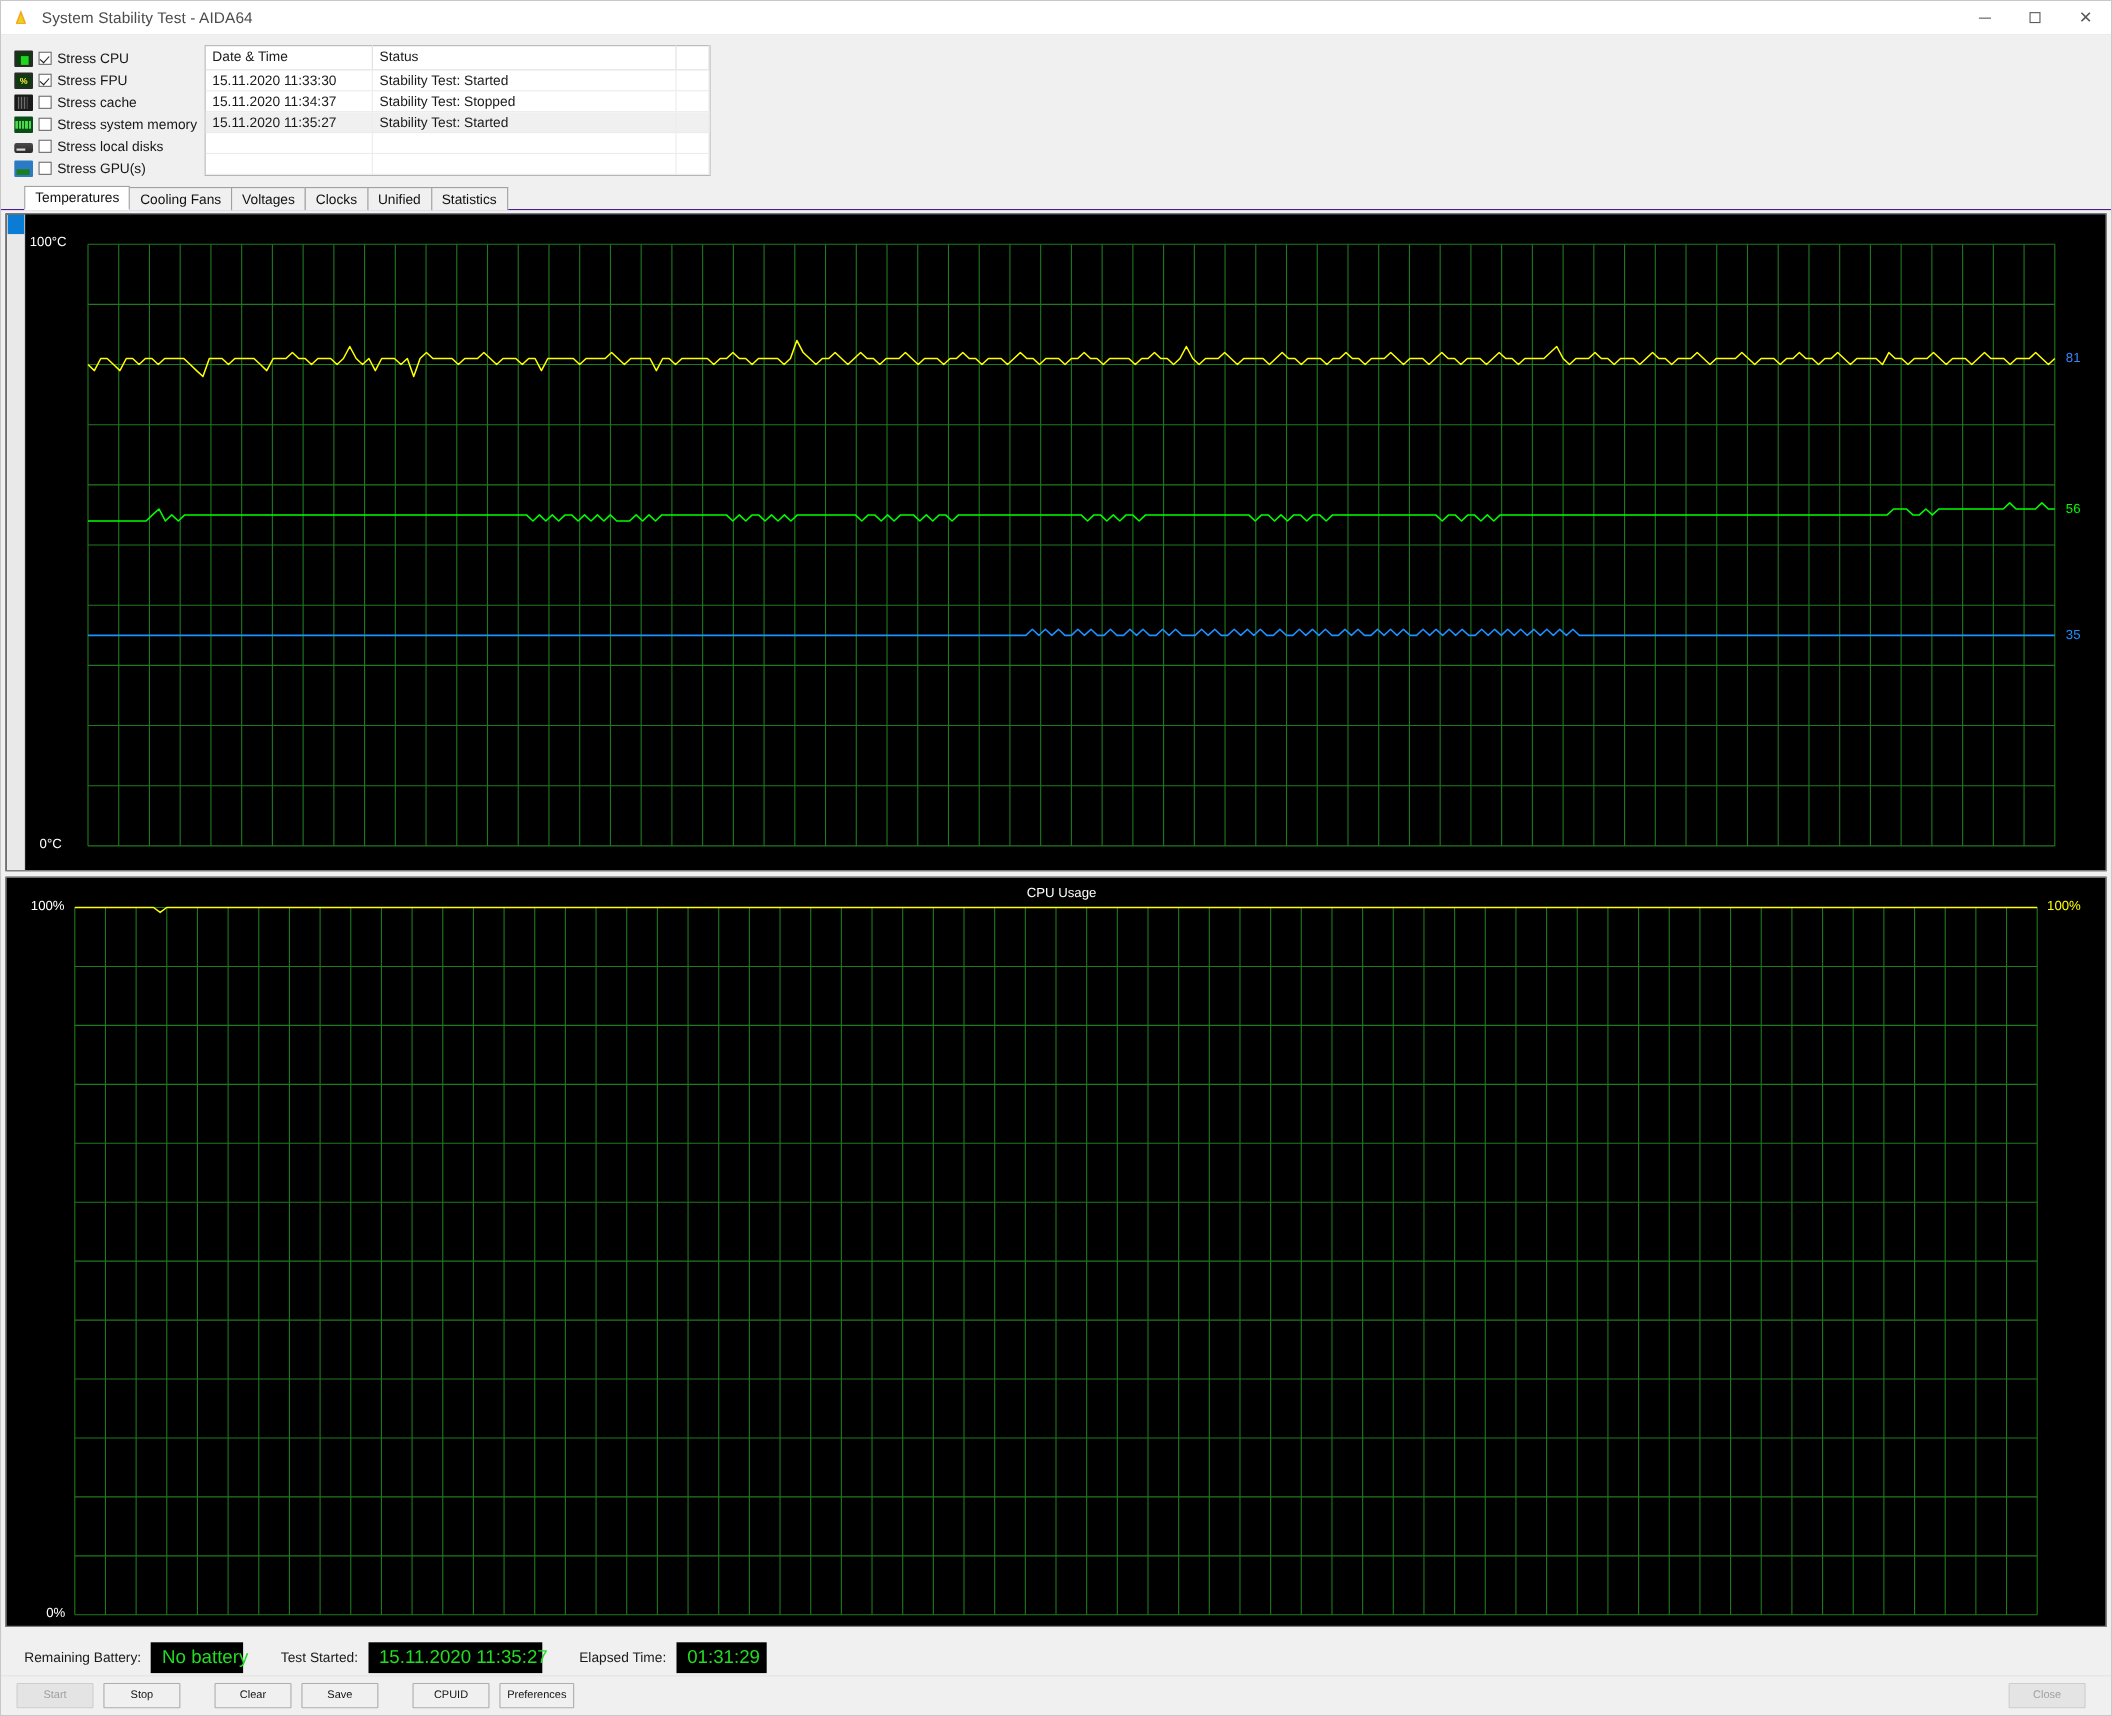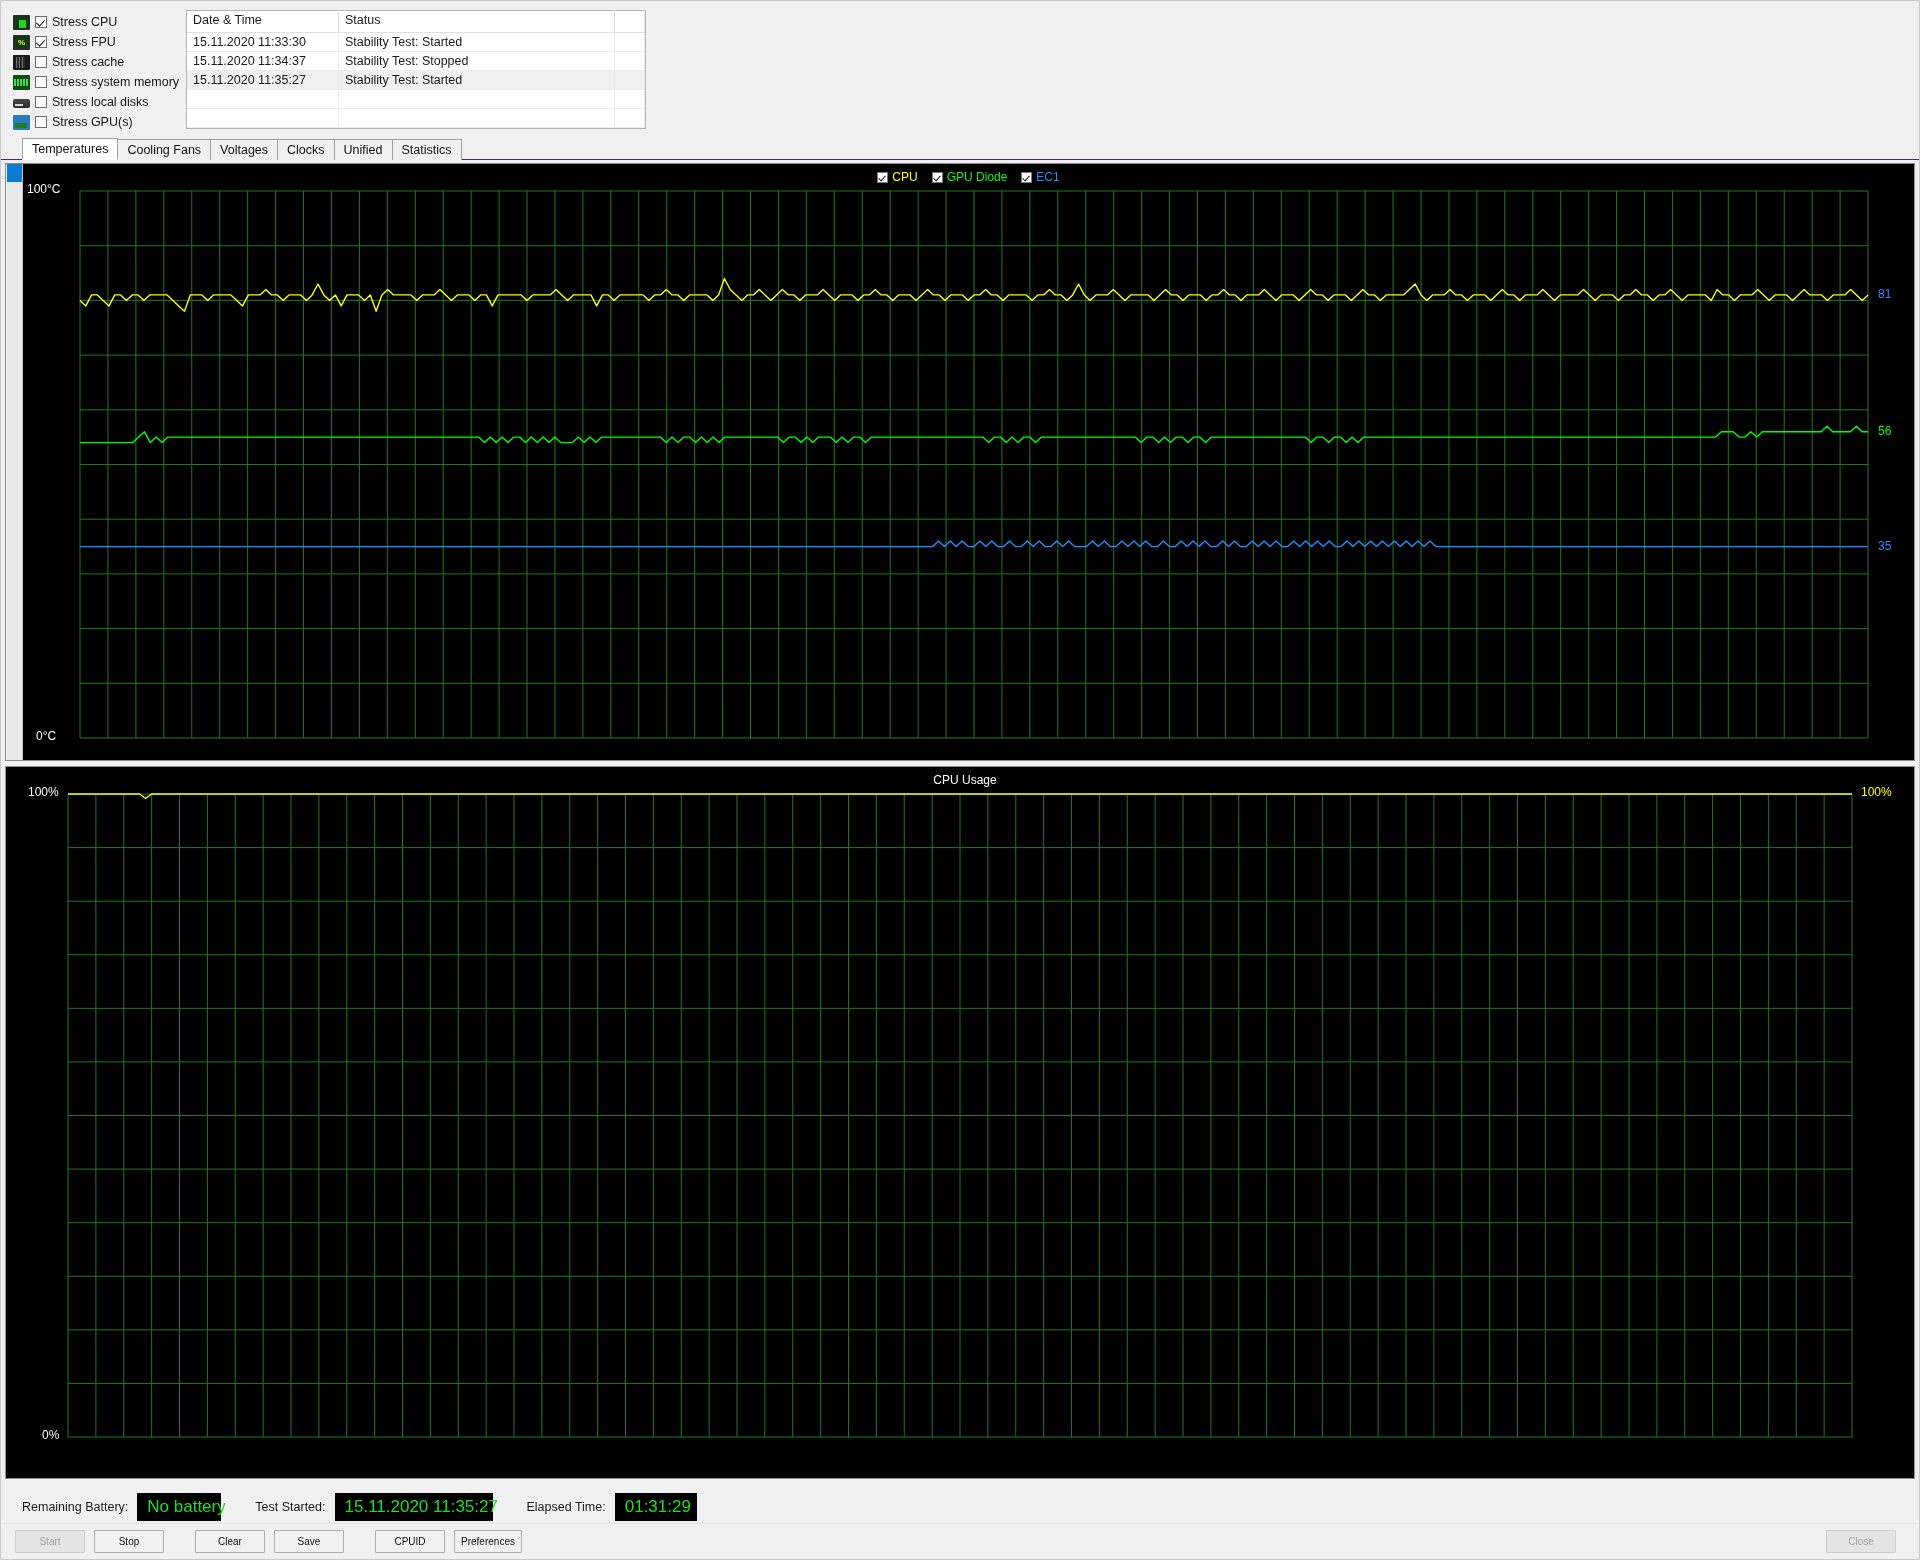"System Stability Test - AIDA64" div.titlebar { html: none -> <div> <div> <div></div> <div></div> </div> <div>System Stability Test - AIDA64</div> <div> <div> <div></div> </div> <div> <div></div> </div> <div> <div>✕</div> </div> </div> </div> }
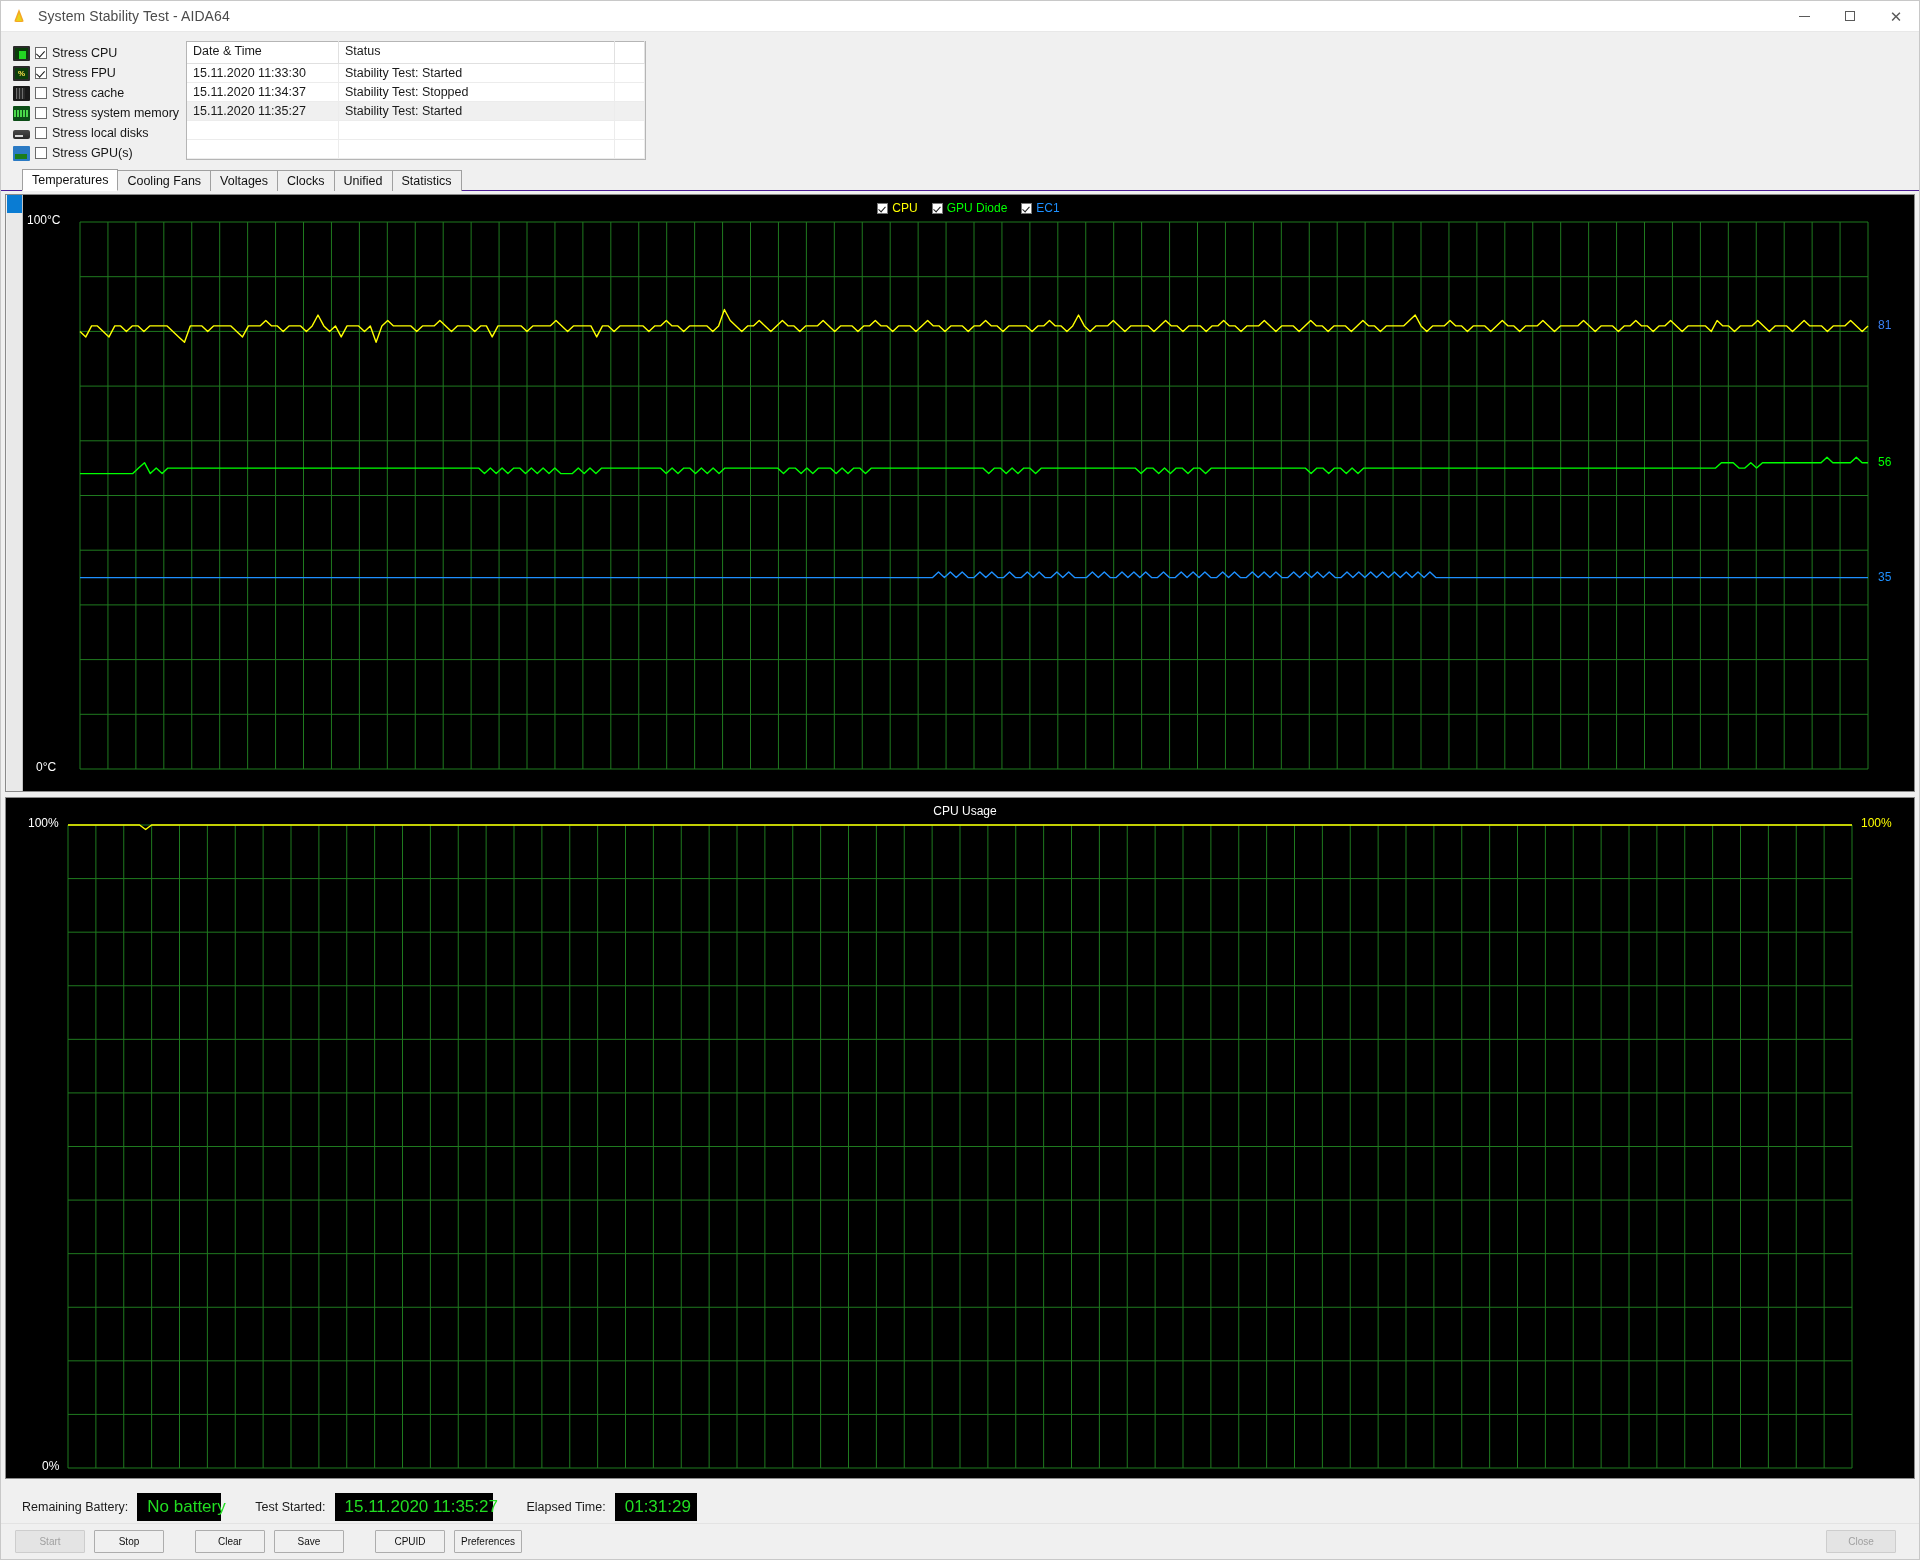"CPU" div.legend { html: <div> <div> <div></div> <span>CPU</span> </div> <div> <div></div> <span>GPU Diode</span> </div> <div> <div></div> <span>EC1</span> </div> </div> -> none }
